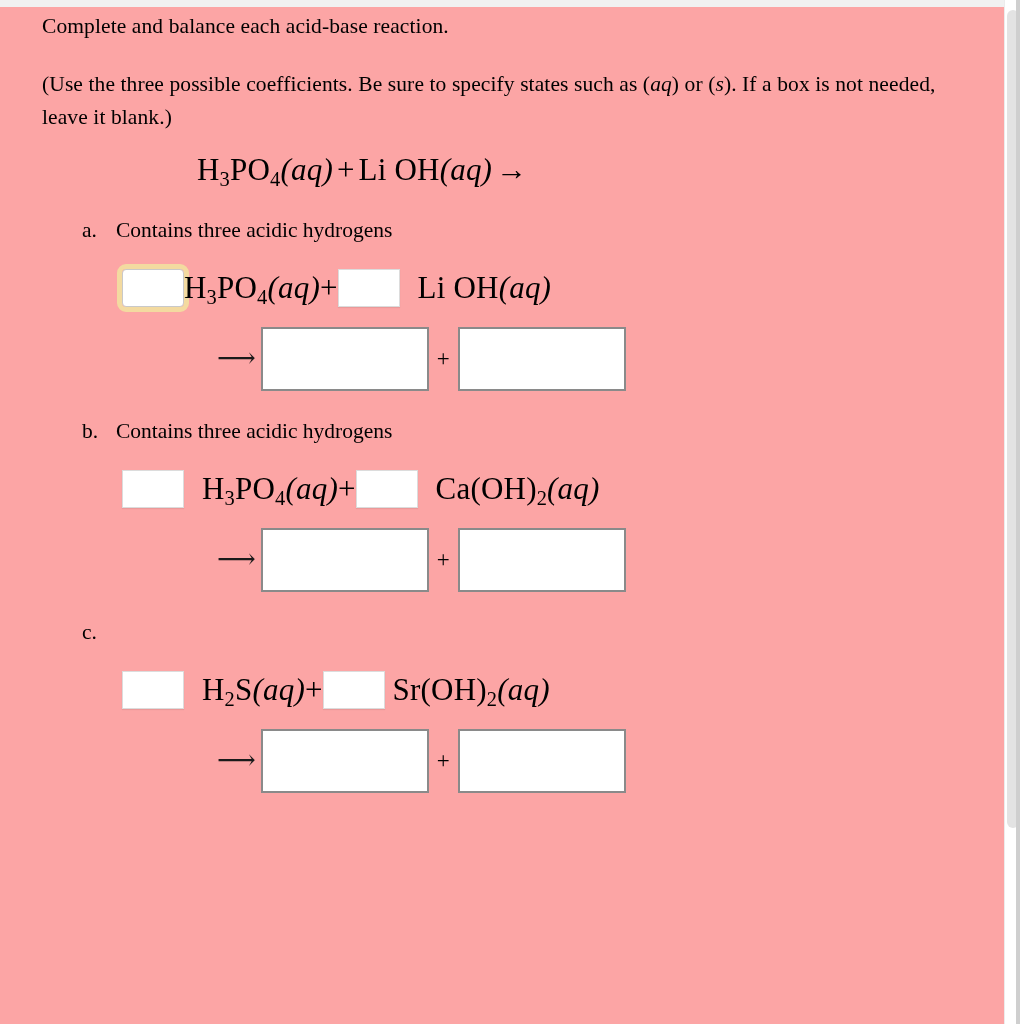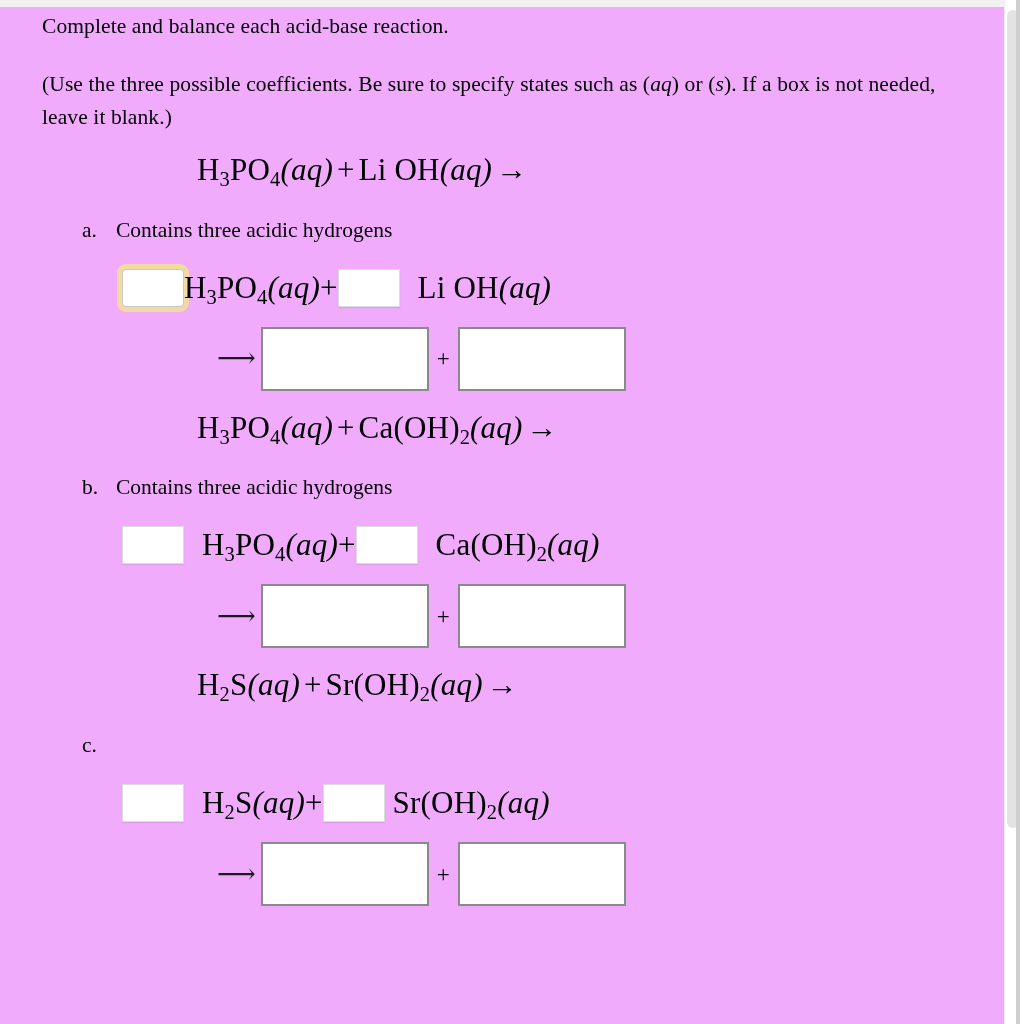"Complete and balance each acid-base" #page { background: #f0abfc -> #fca5a5 }
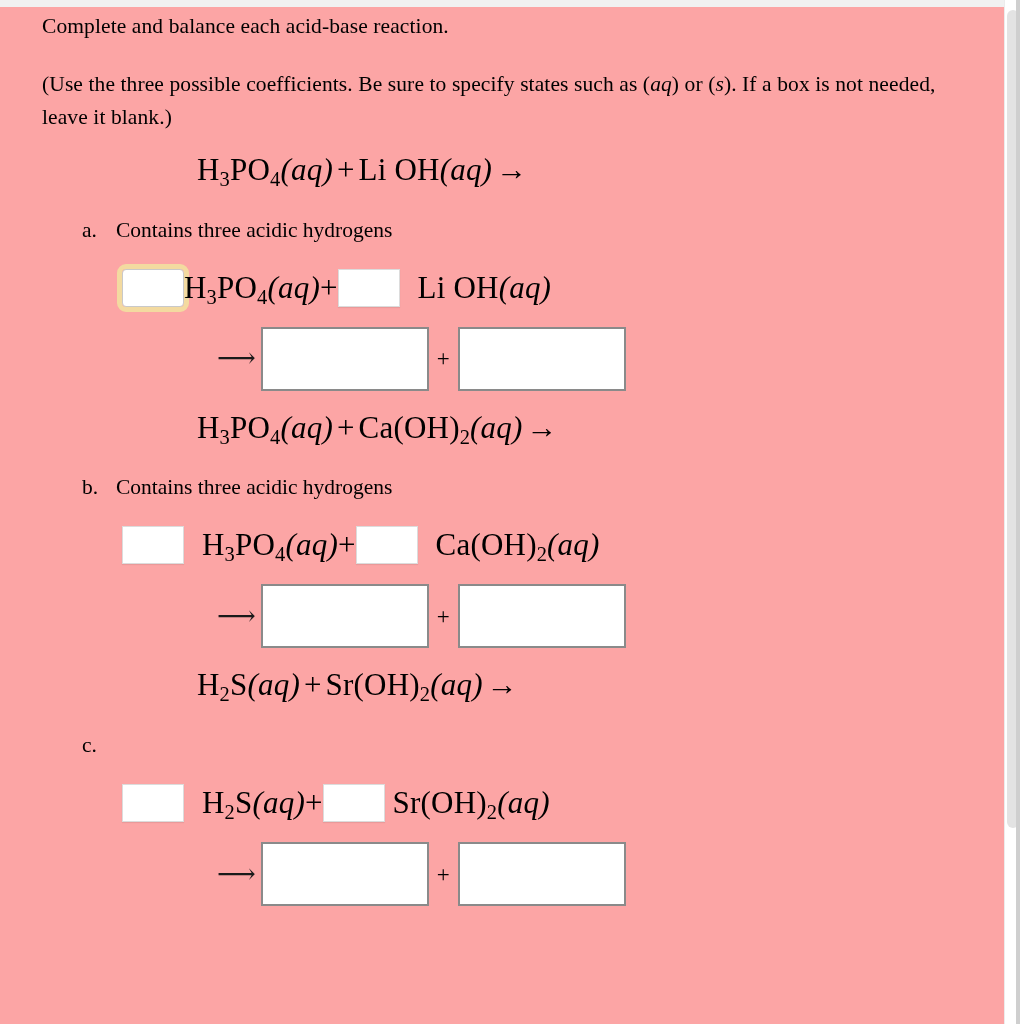"H3PO4(aq)+Ca(OH)2(aq)→" div.eq { html: <div> H<sub>3</sub>PO<sub>4</sub><span>(aq)</span><span>+</span>Ca(OH)<sub>2</sub><span>(aq)</span><span>→</span> </div> -> none }
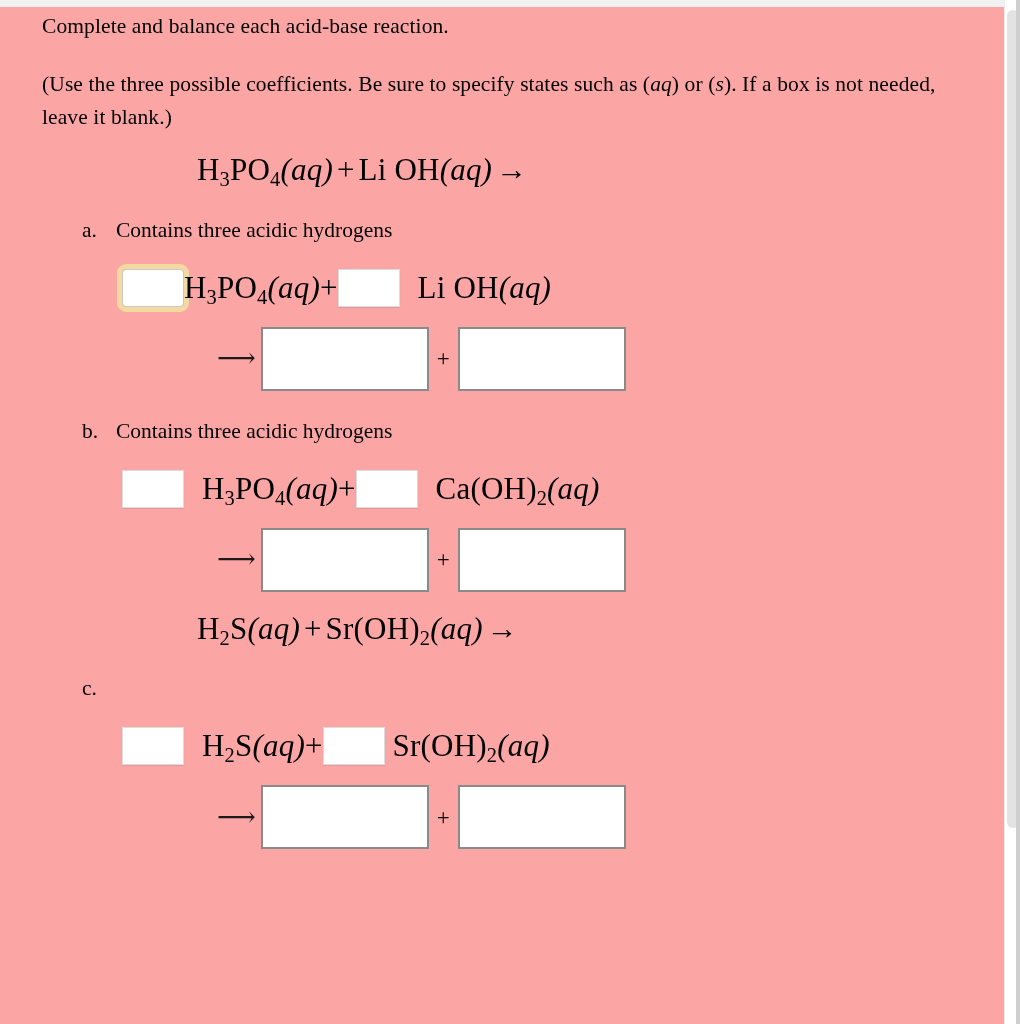"H2S(aq)+Sr(OH)2(aq)→" div.eq { html: <div> H<sub>2</sub>S<span>(aq)</span><span>+</span>Sr(OH)<sub>2</sub><span>(aq)</span><span>→</span> </div> -> none }
